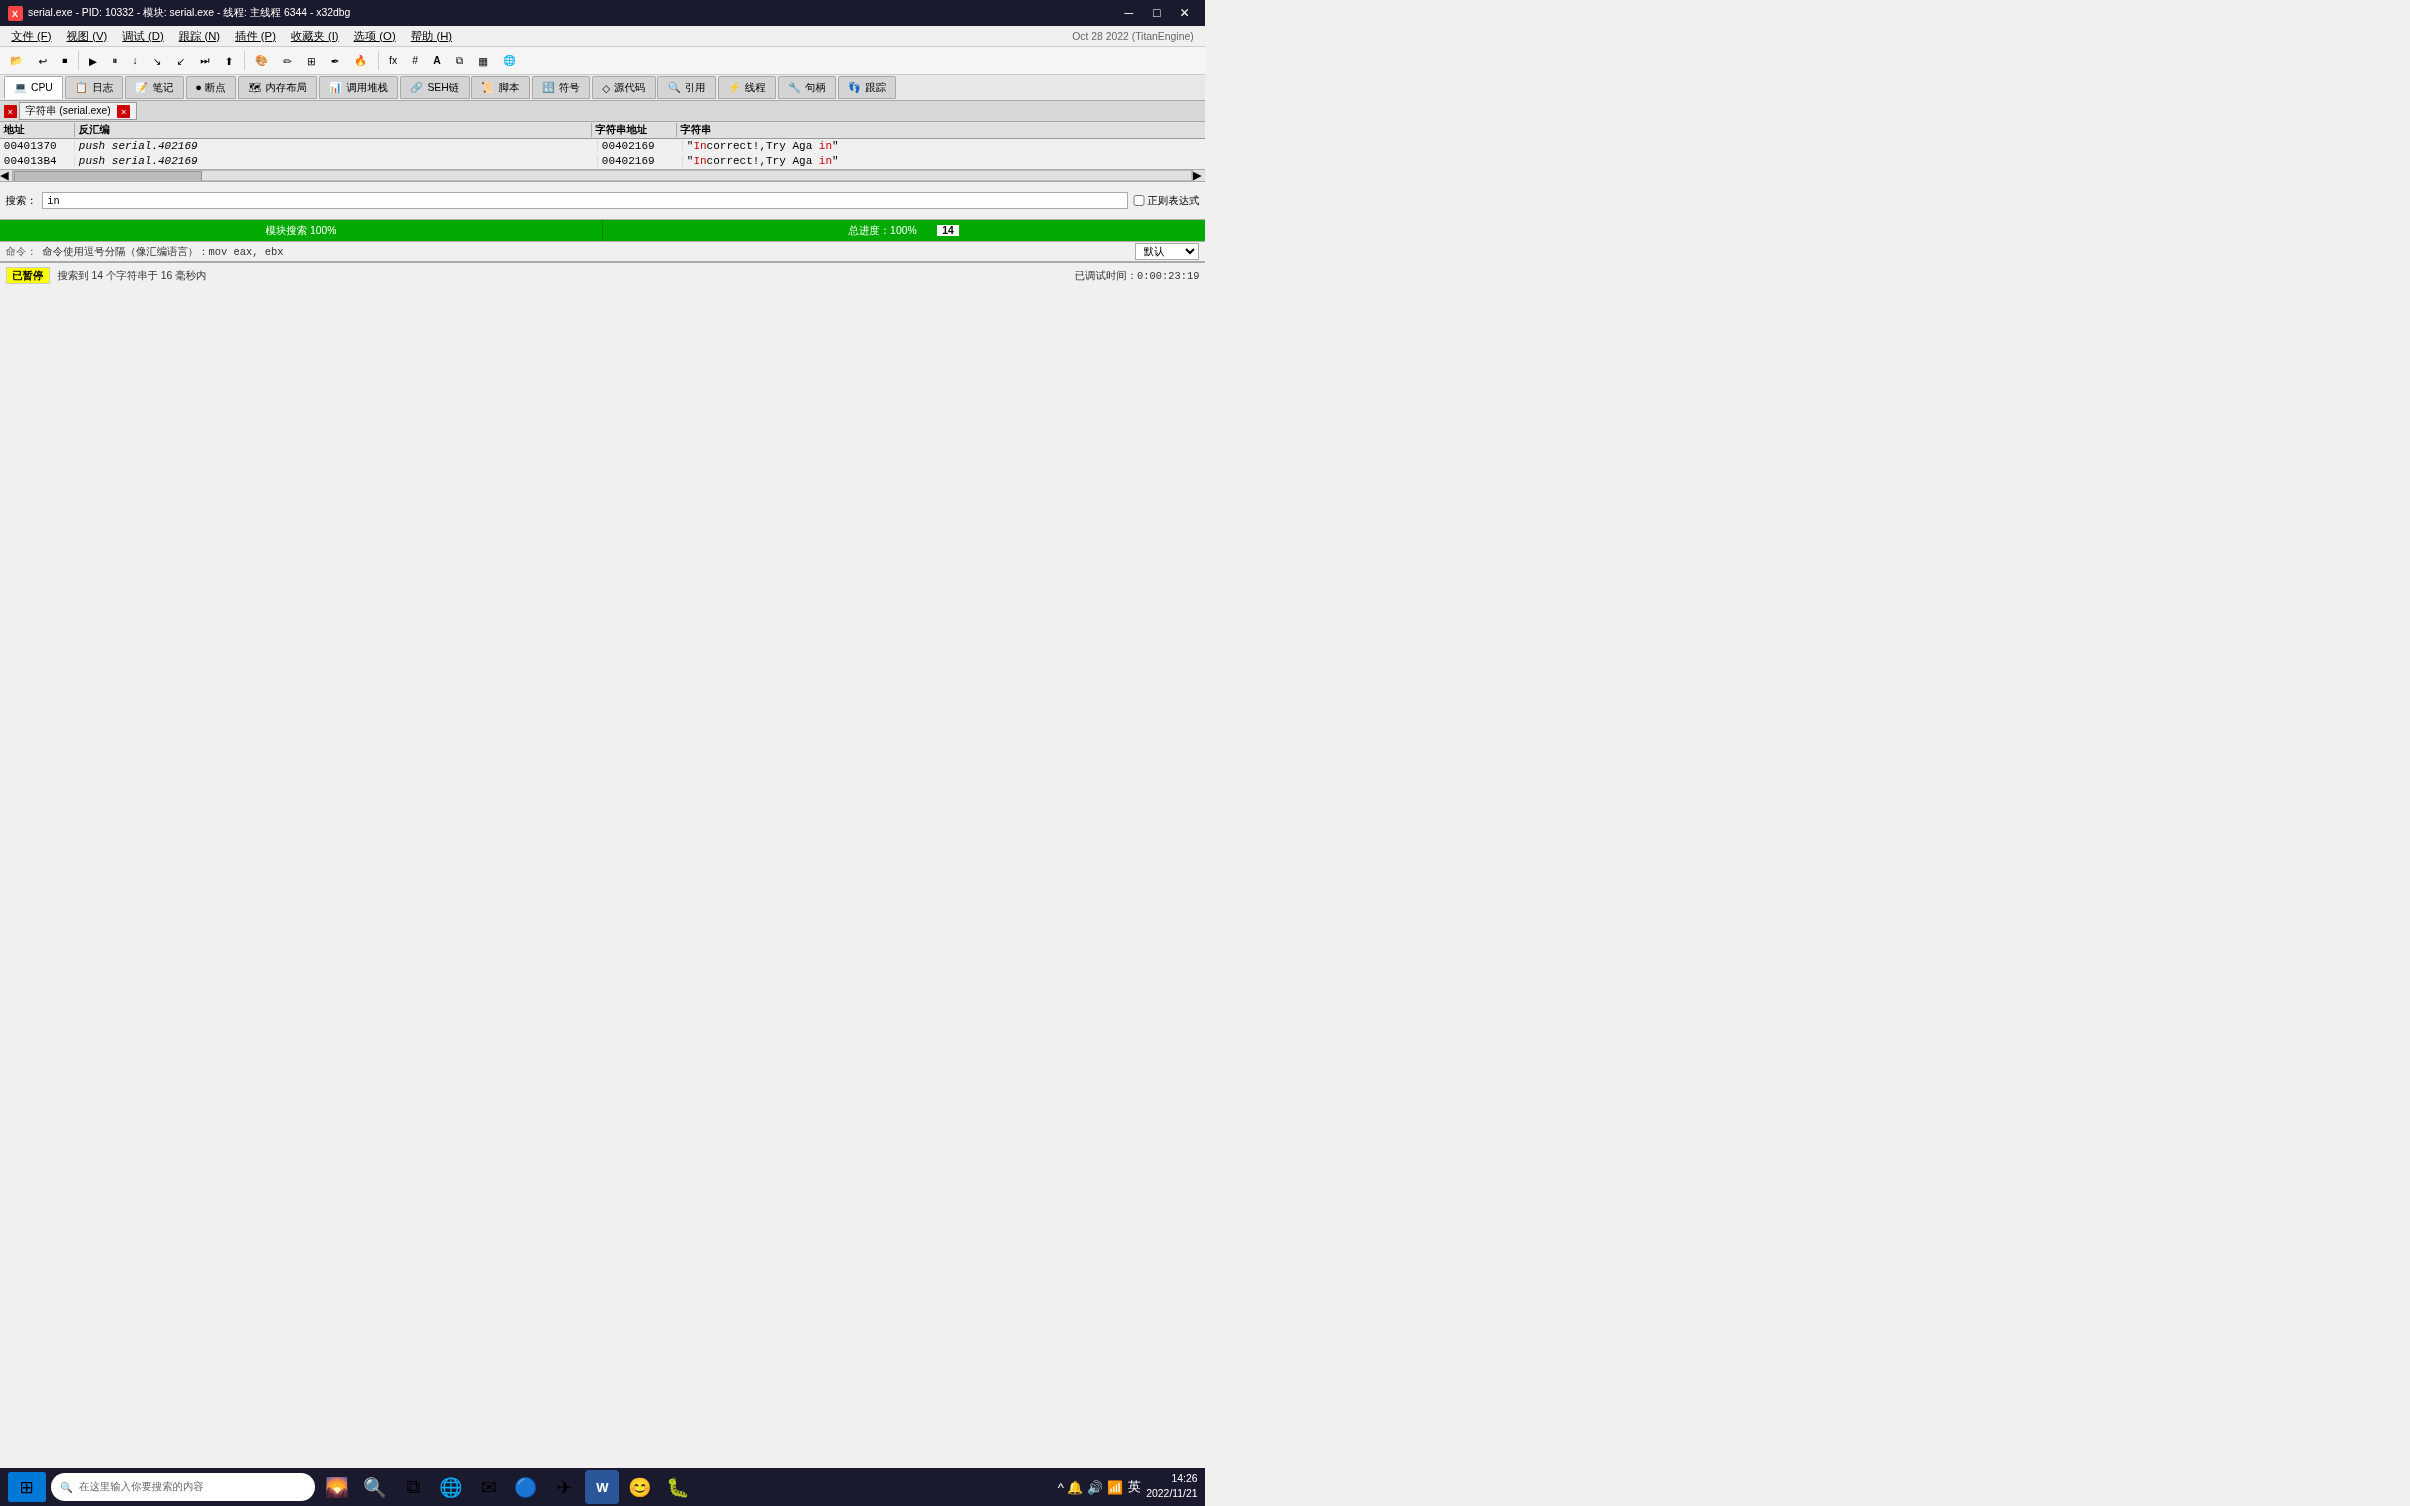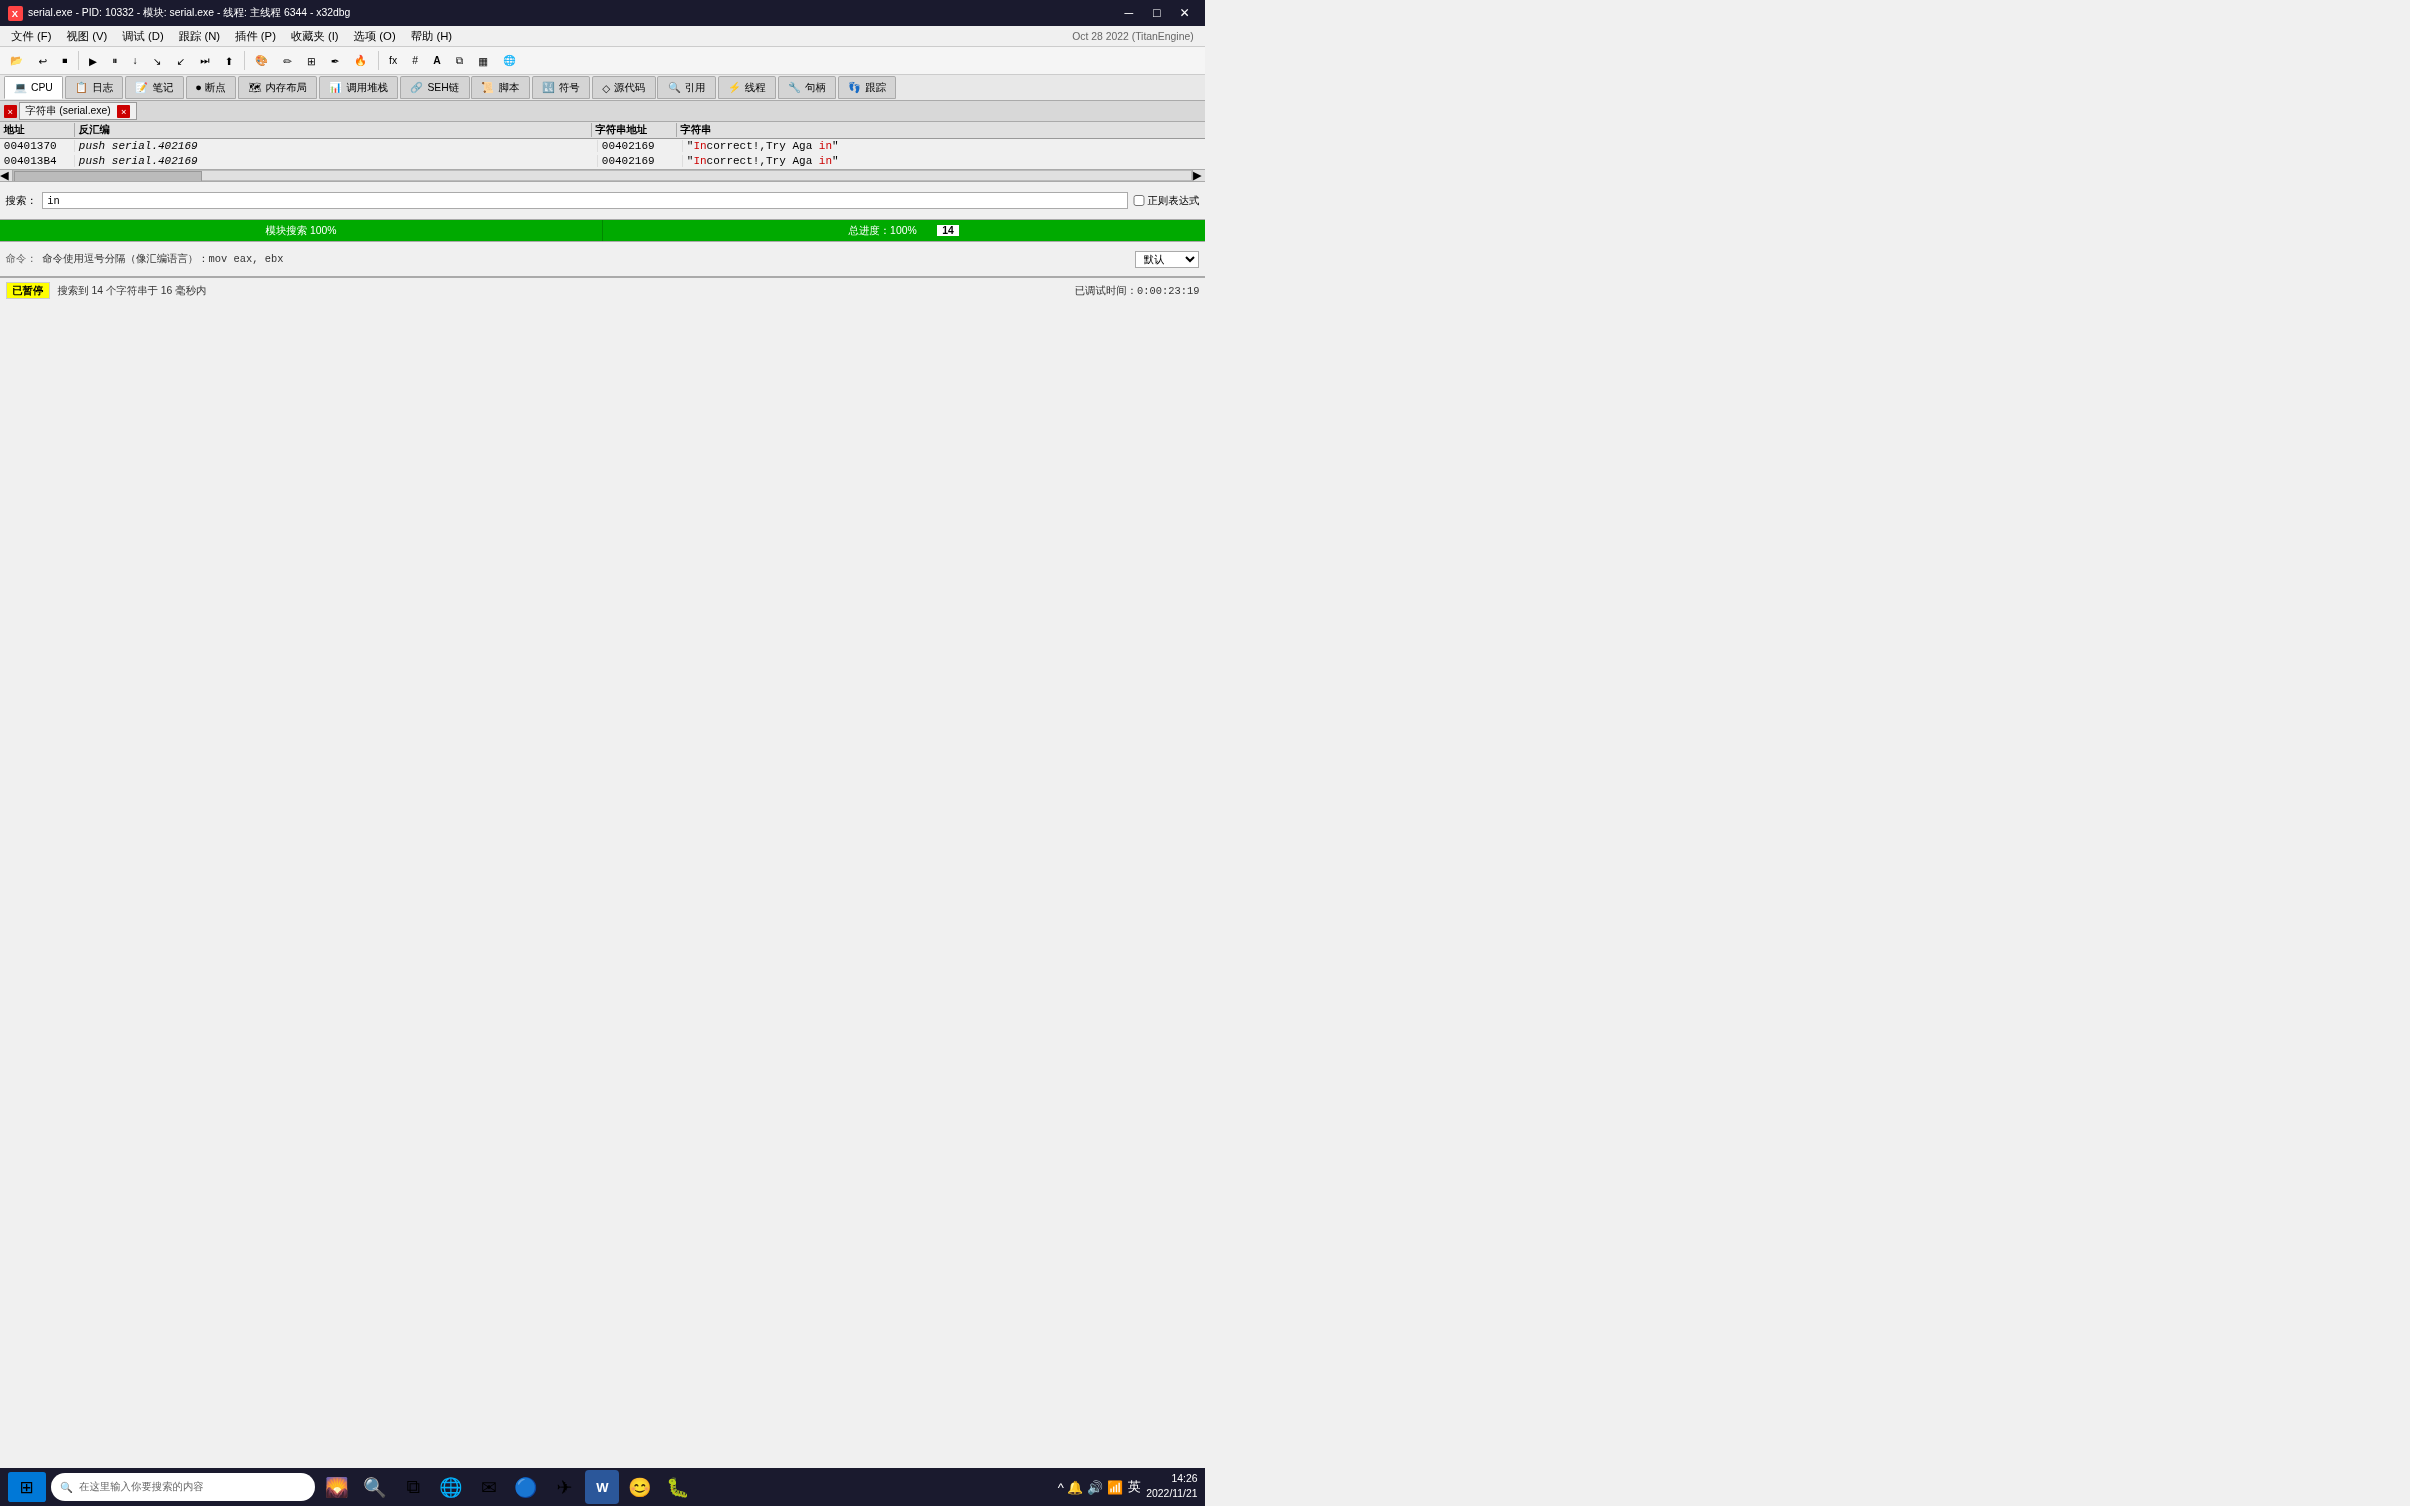"文件 (F)" .menu-item { text-decoration: none -> underline }
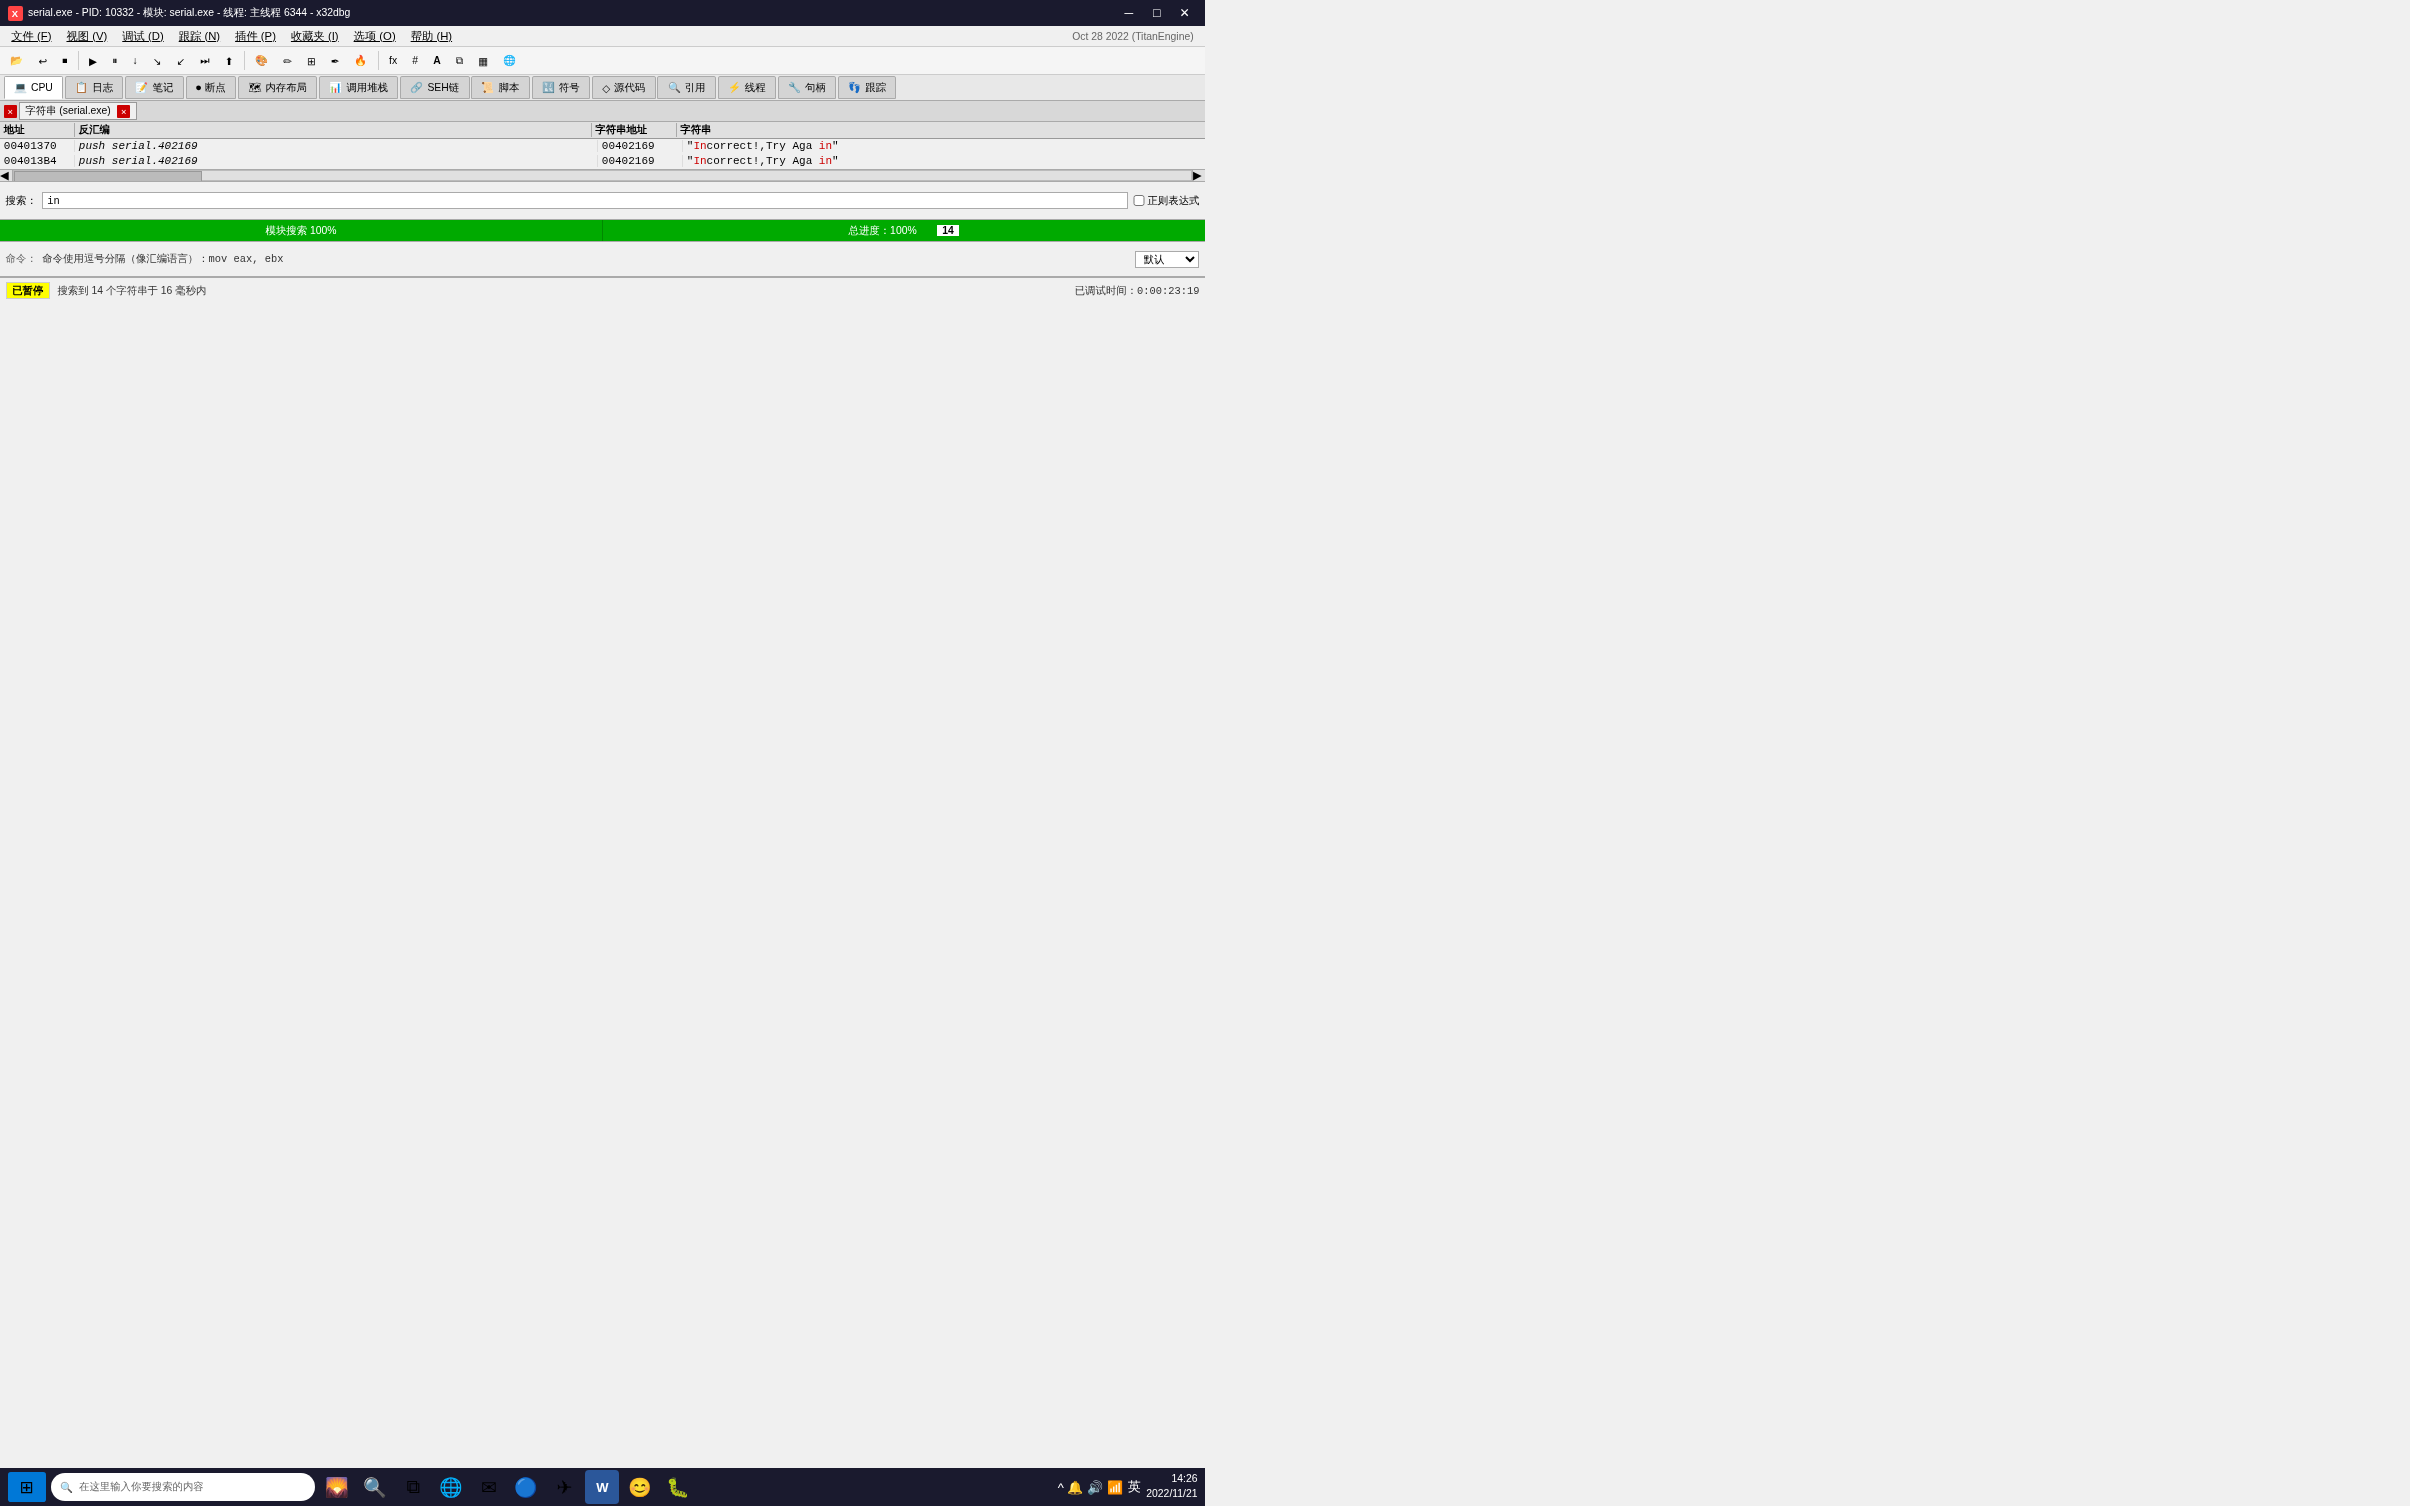"命令：" .command-bar { height: 36px -> 21px }
